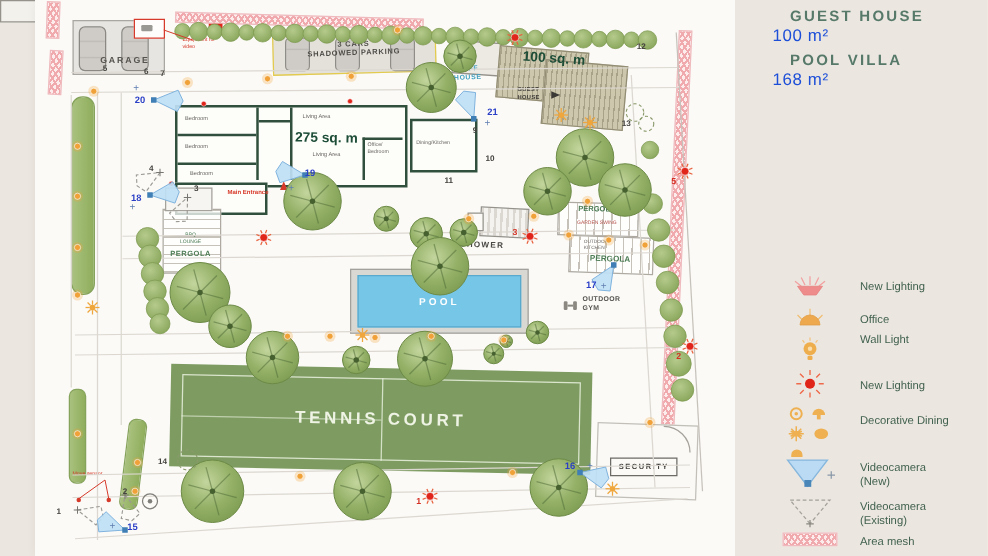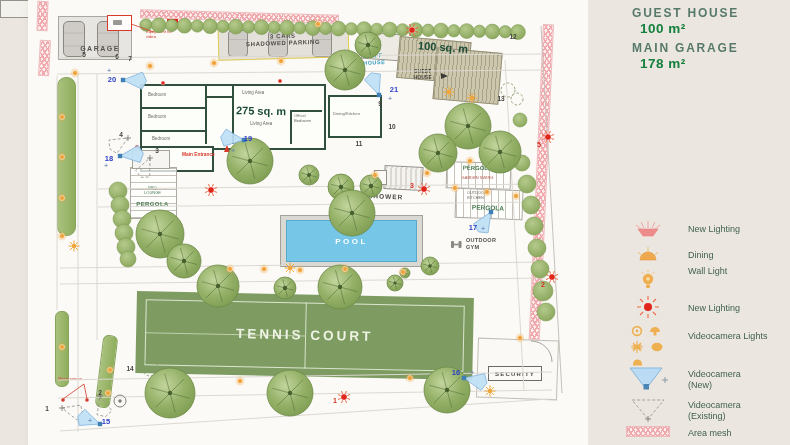"100 m²" .p-a { color: #15803d -> #1d4ed8; font-weight: 700 -> 400; left: 52px -> 30px }
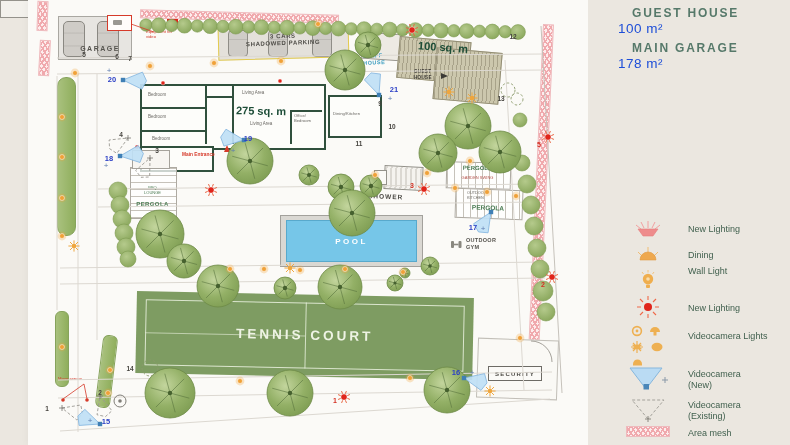"MAIN GARAGE" div.p-h { text: MAIN GARAGE -> POOL VILLA }
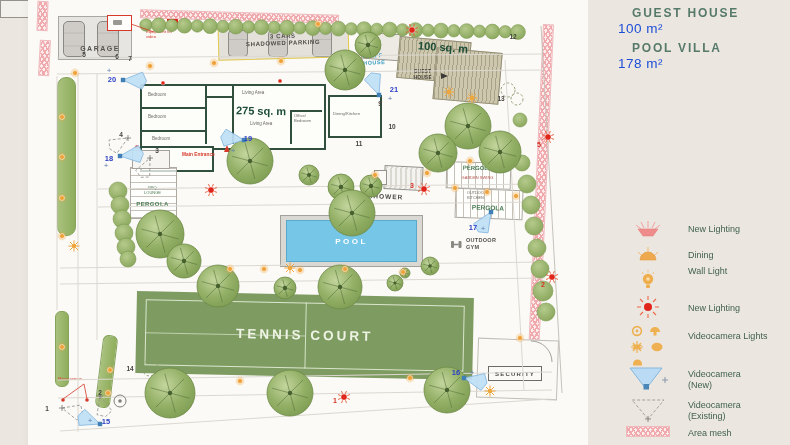"178 m²" div.p-a { text: 178 -> 168 }
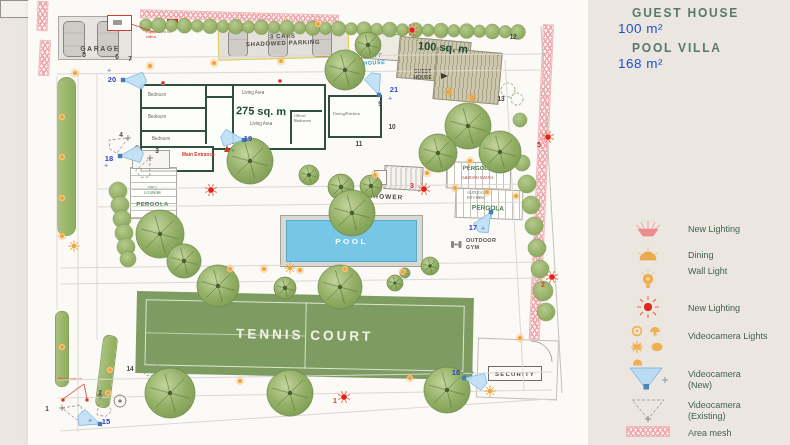"Dining" div.leg-lb { text: Dining -> Office }
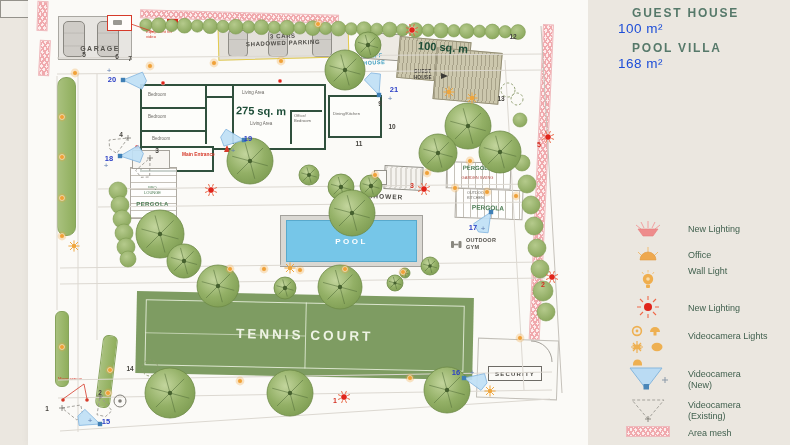"Videocamera Lights" div.leg-lb { text: Videocamera Lights -> Decorative Dining }
